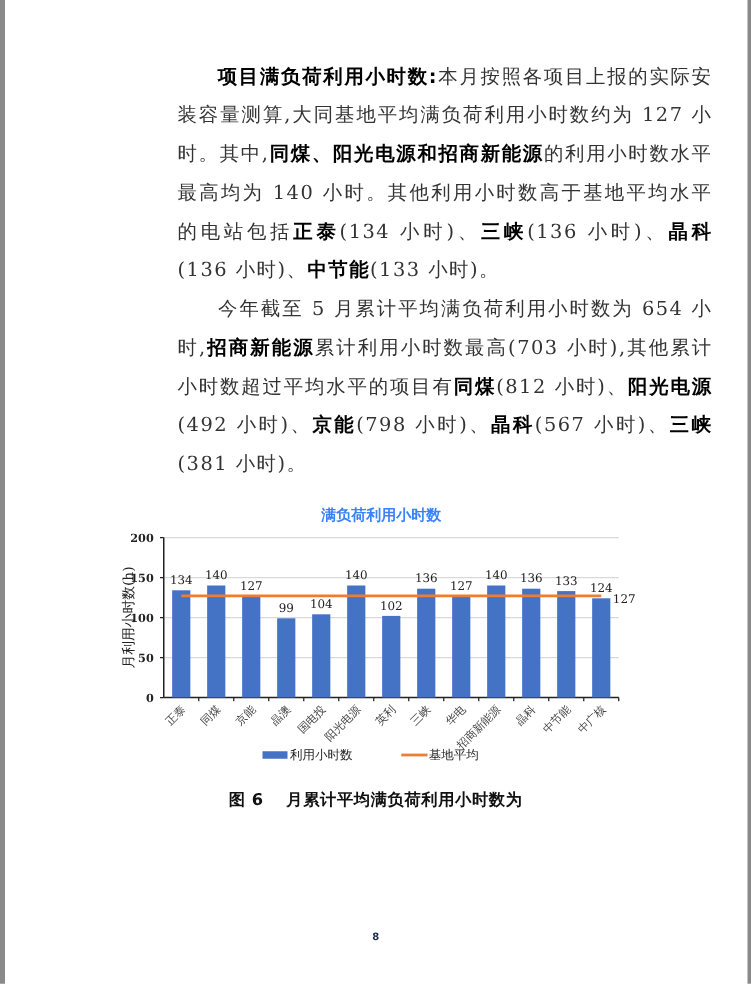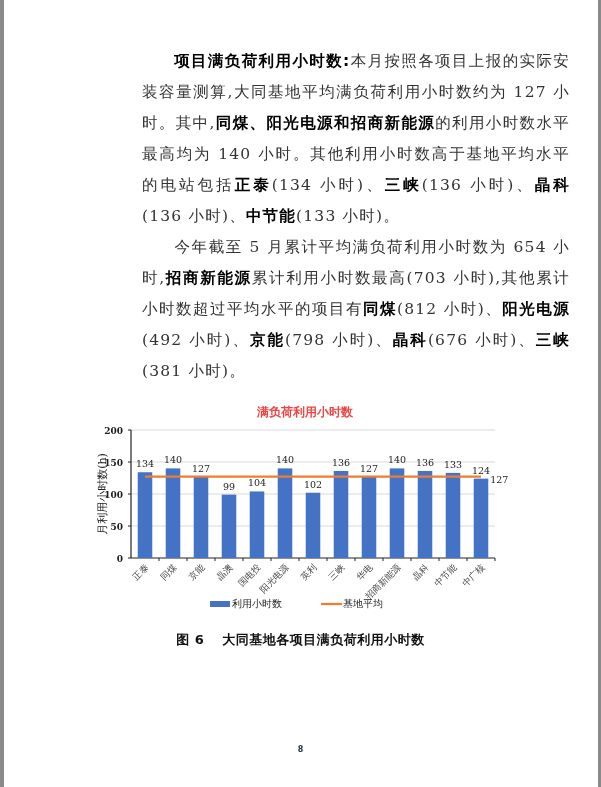"(676 小时)、" span { text: 676 -> 567 }
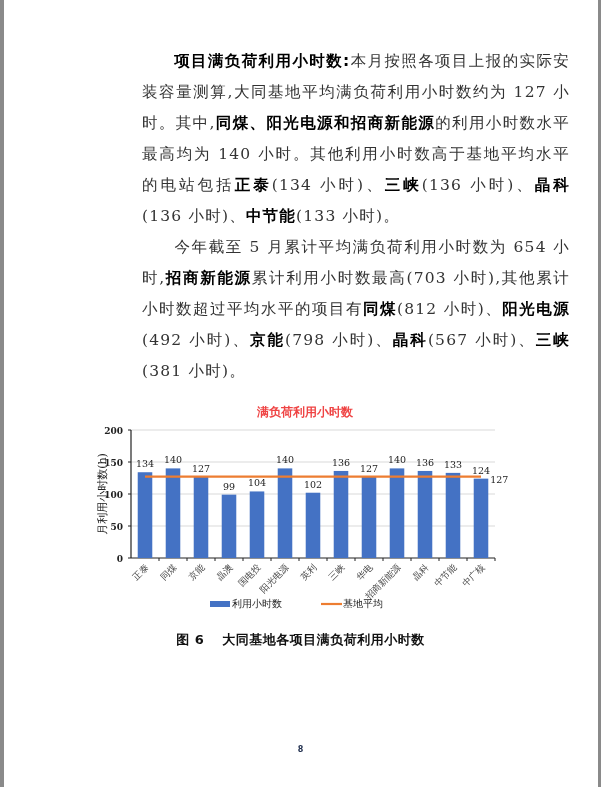"满负荷利用小时数" .chart-title { color: #ef4444 -> #3b82f6 }
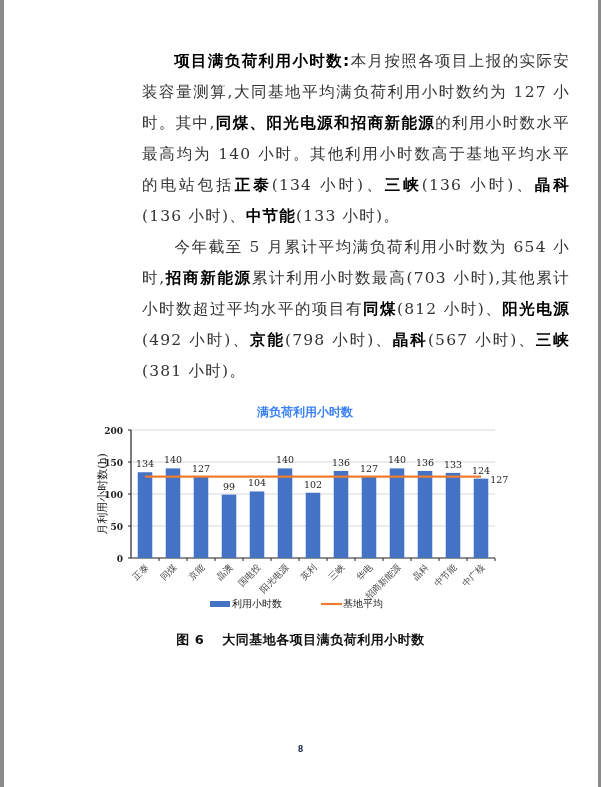"大同基地各项目满负荷利用小时数" span { text: 大同基地各项目满负荷利用小时数 -> 月累计平均满负荷利用小时数为 }
